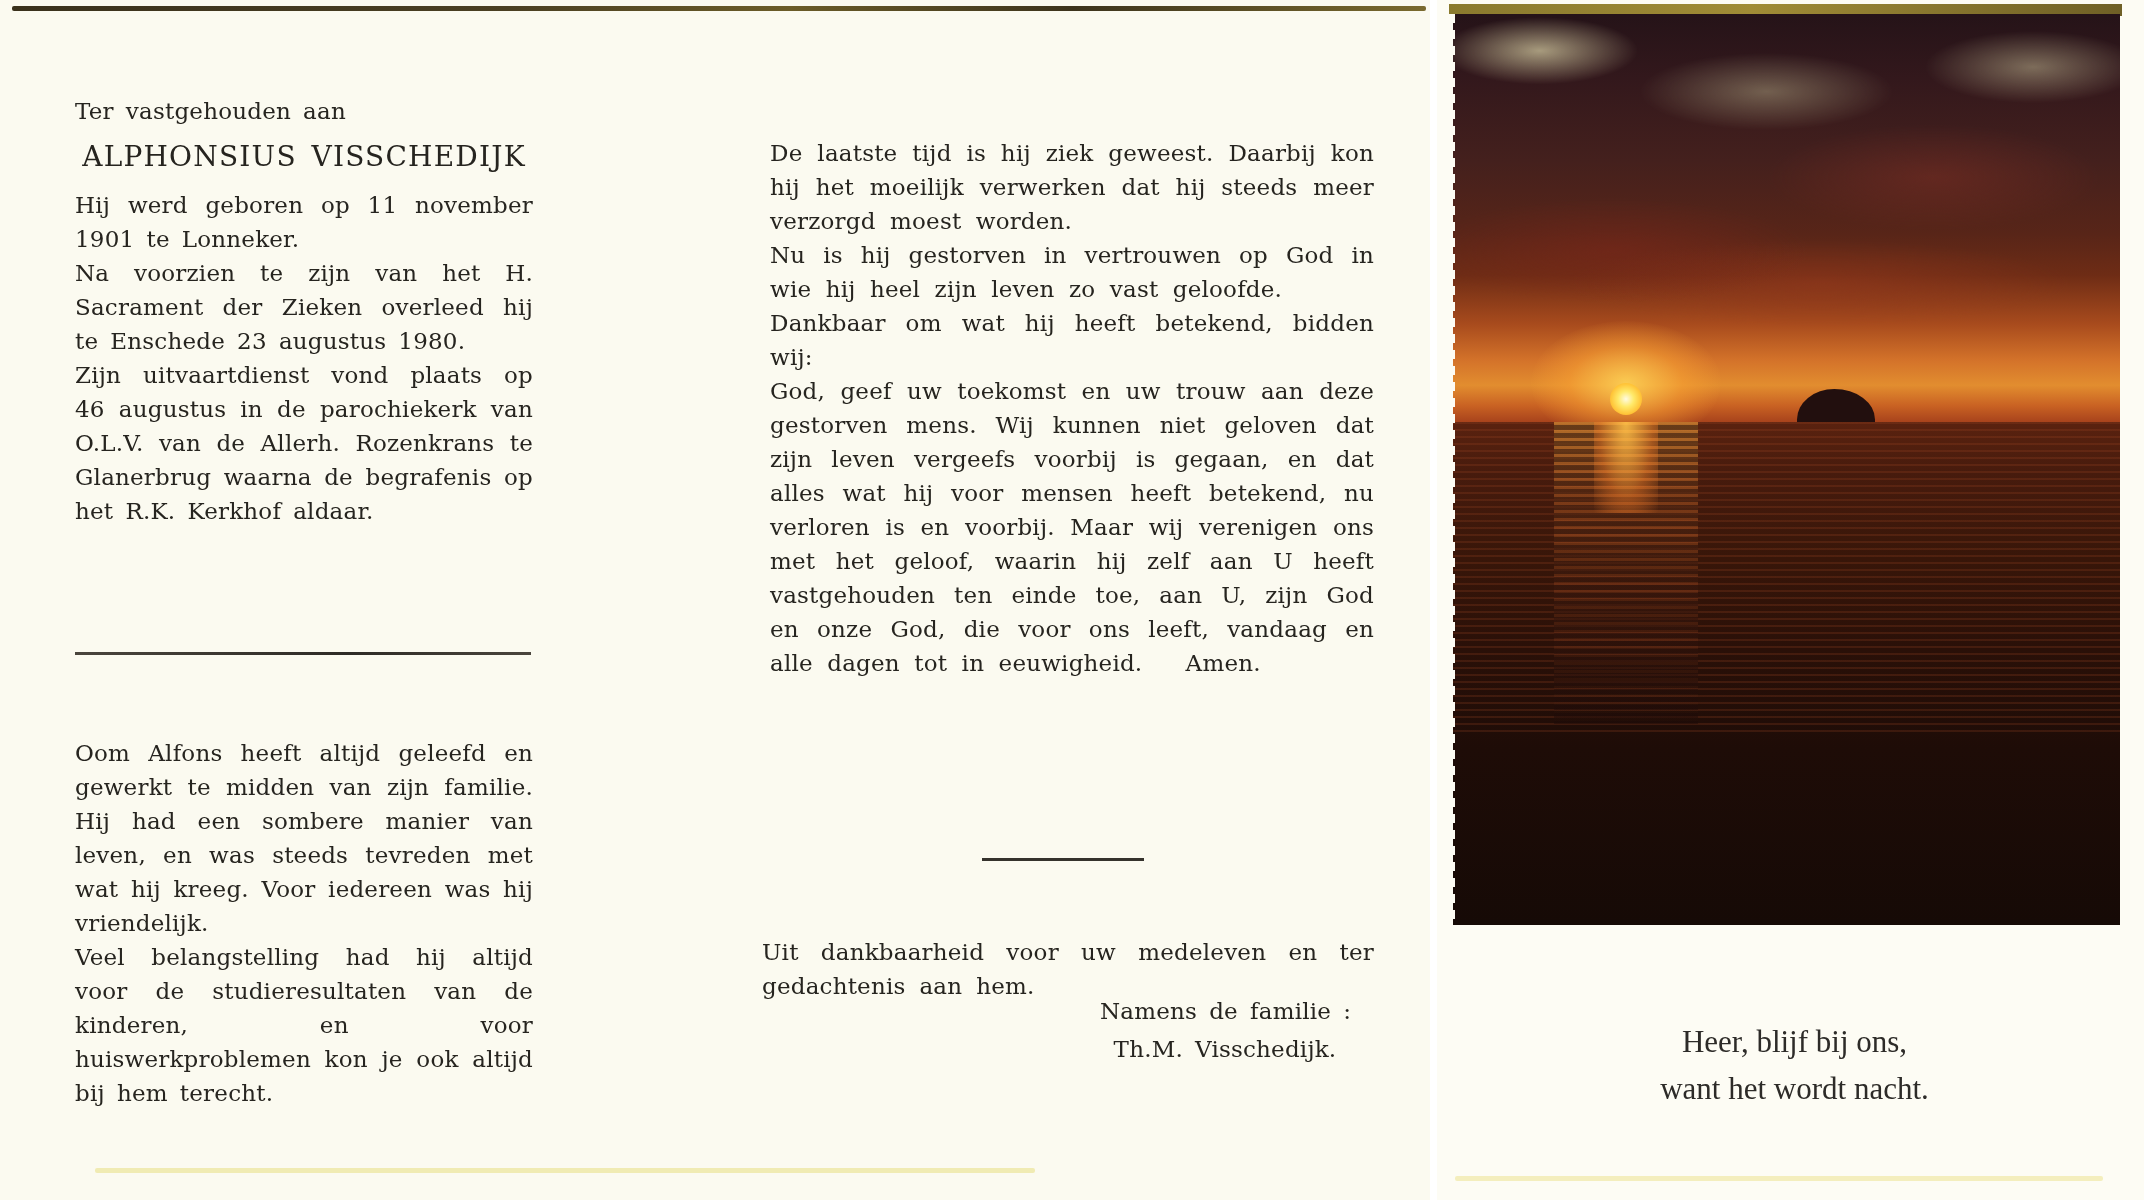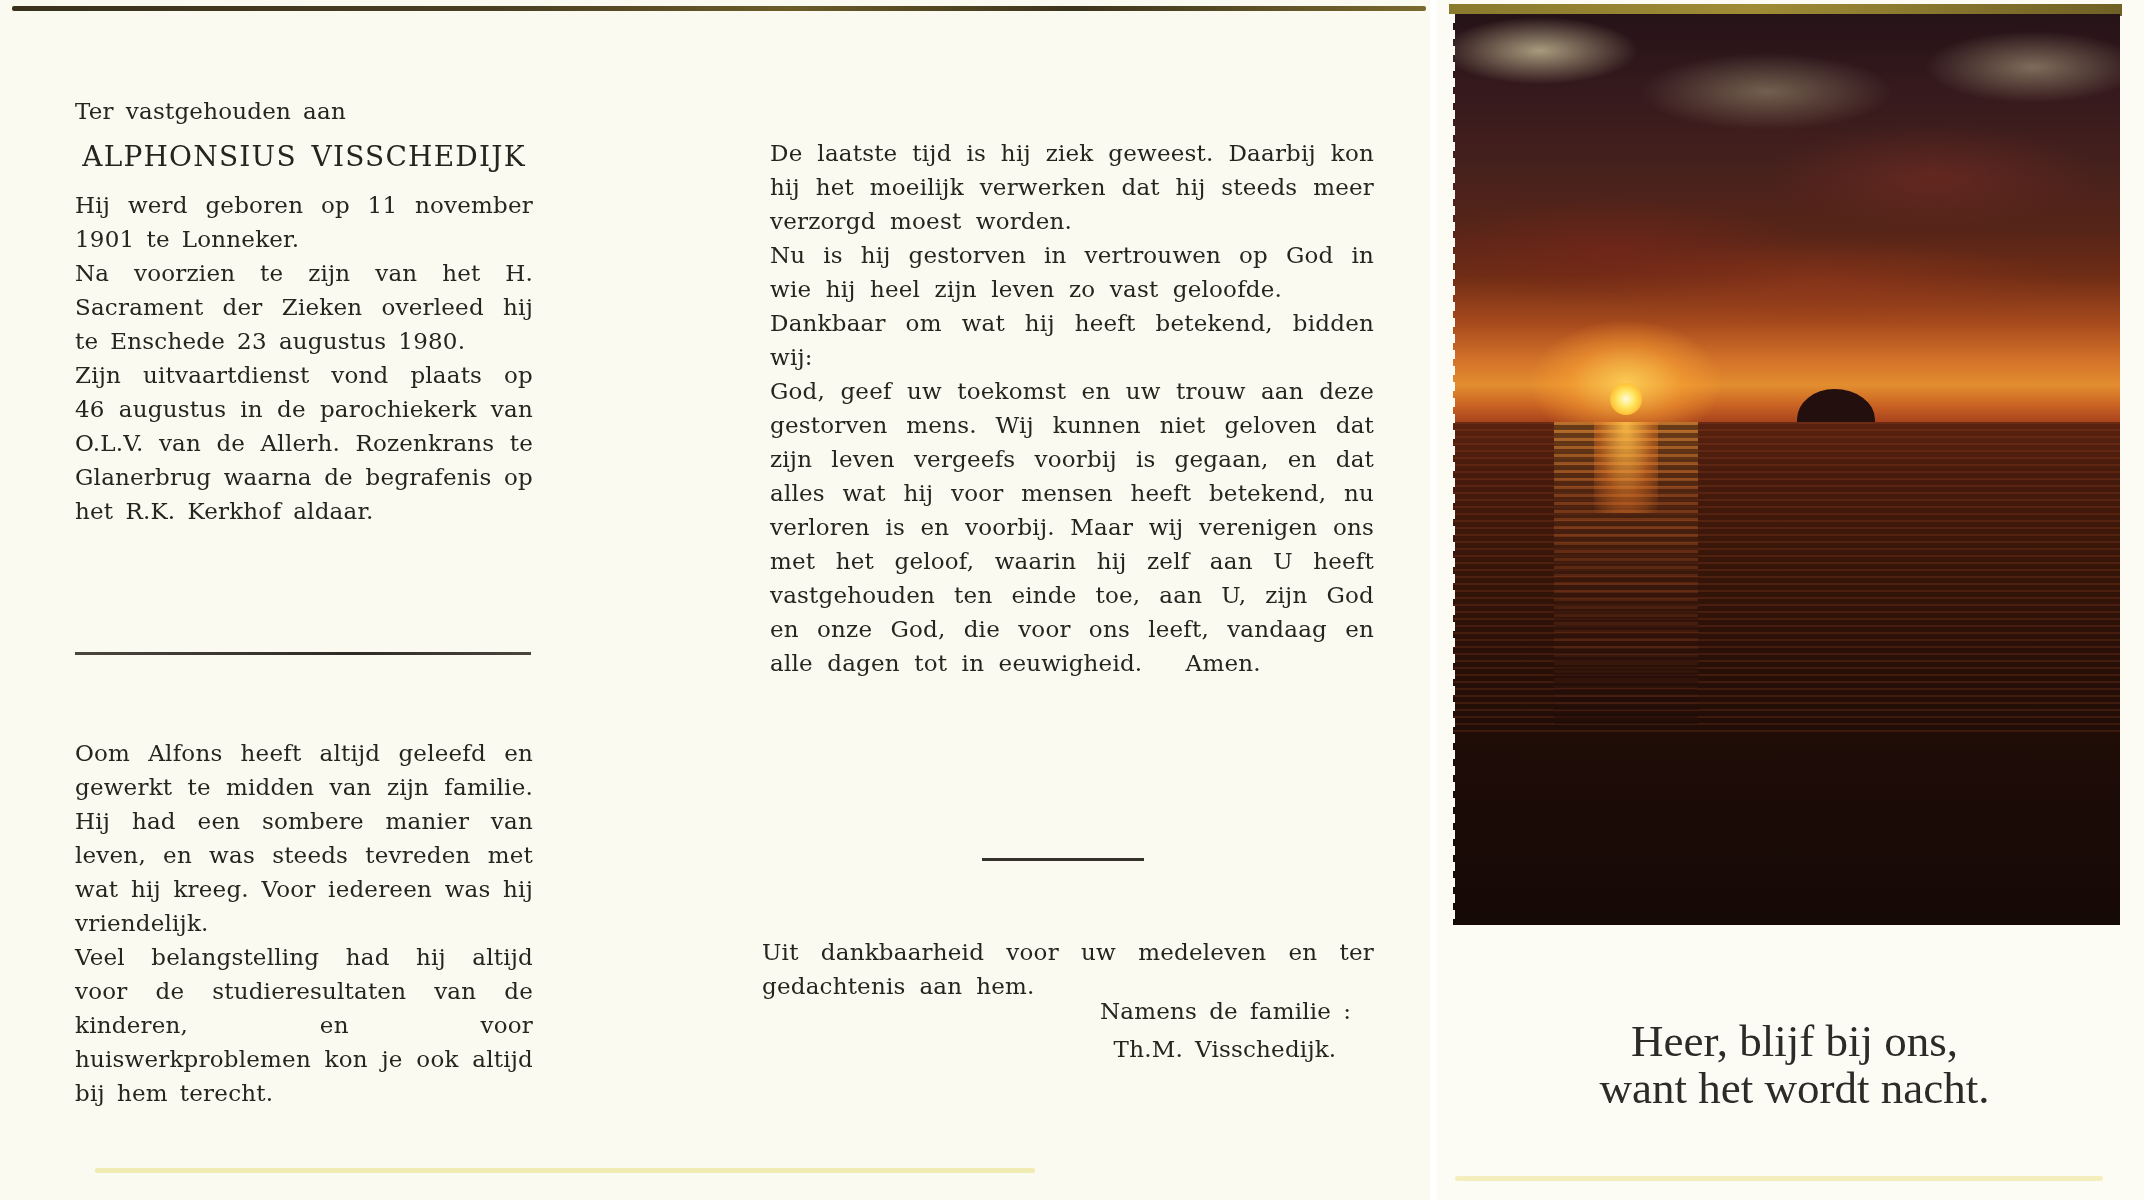"Heer, blijf bij ons," #caption { font-size: 45px -> 31px }
